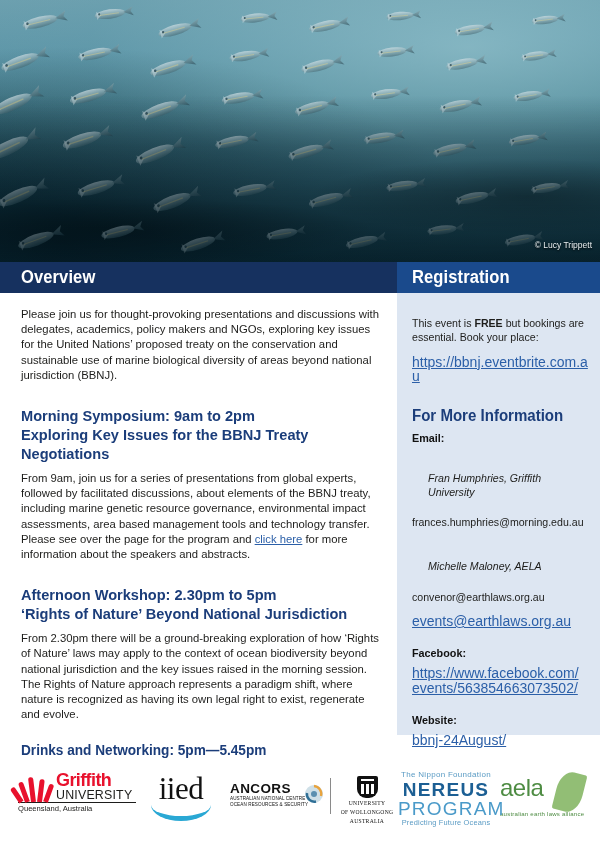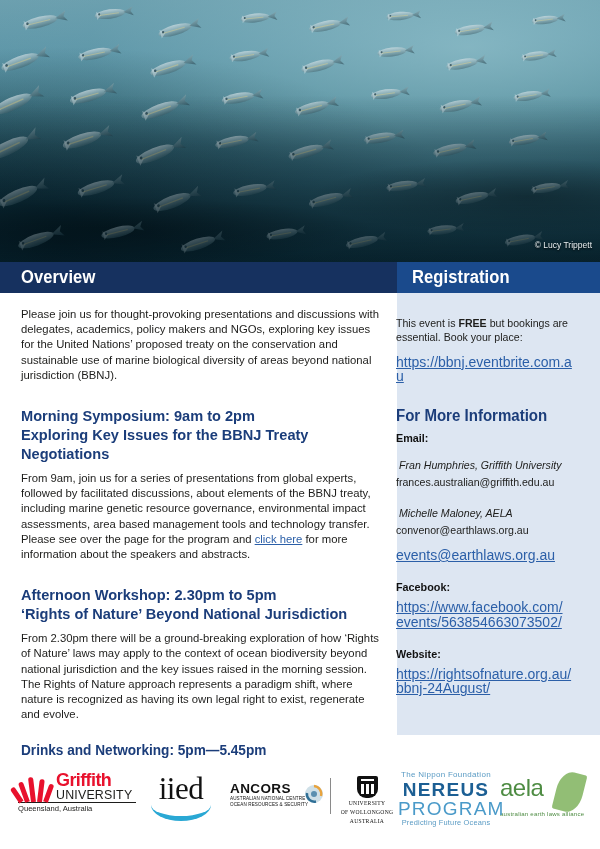"This event is FREE but" .right-col { left: 396px -> 412px }
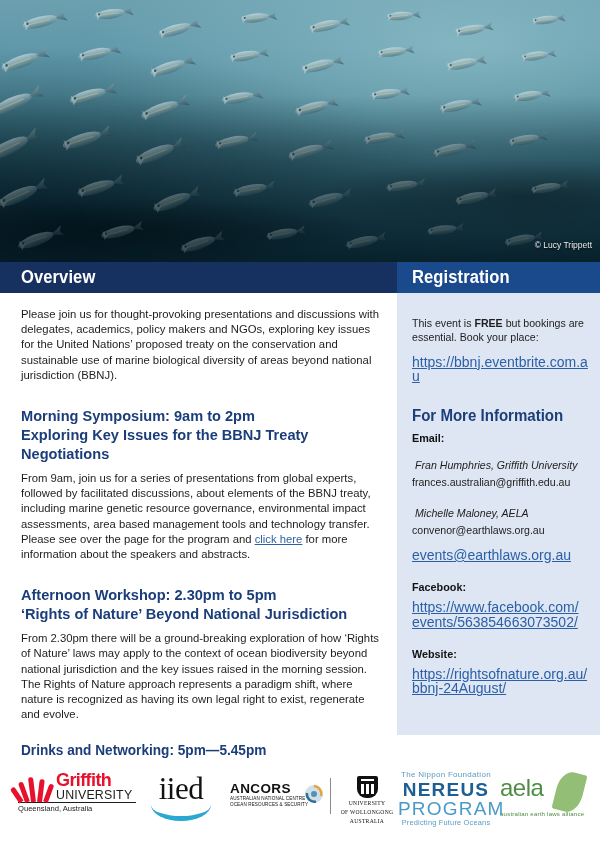"Fran Humphries, Griffith University" .r-name { margin: 3px -> 16px }
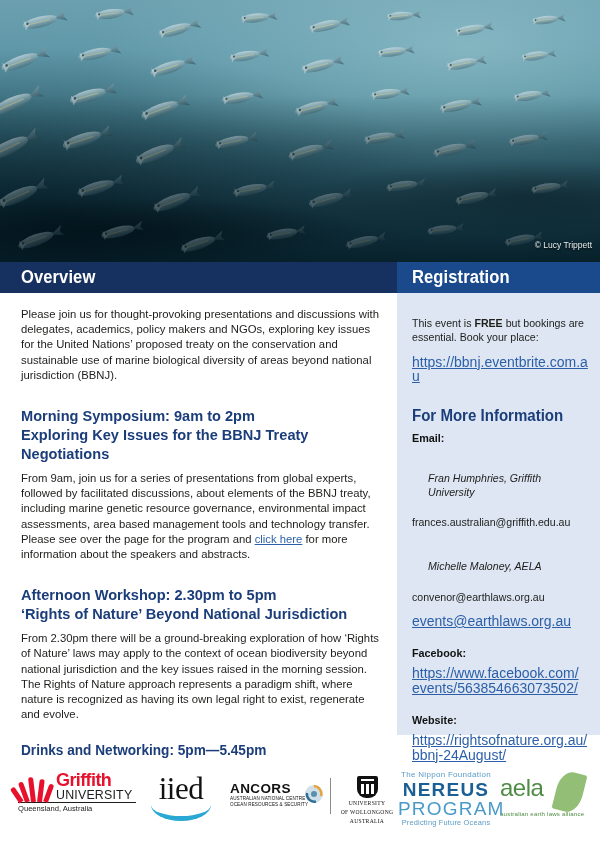"frances.australian@griffith.edu.au" p.r-text { text: frances.australian@griffith.edu.au -> frances.humphries@morning.edu.au }
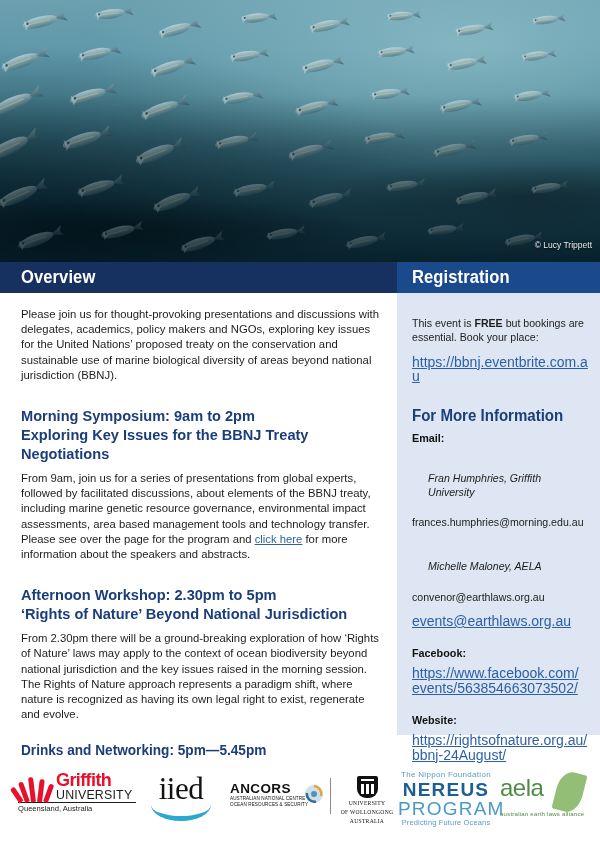"https://rightsofnature.org.au/" a.r-link { html: <a>https://rightsofnature.org.au/</a> -> none }
